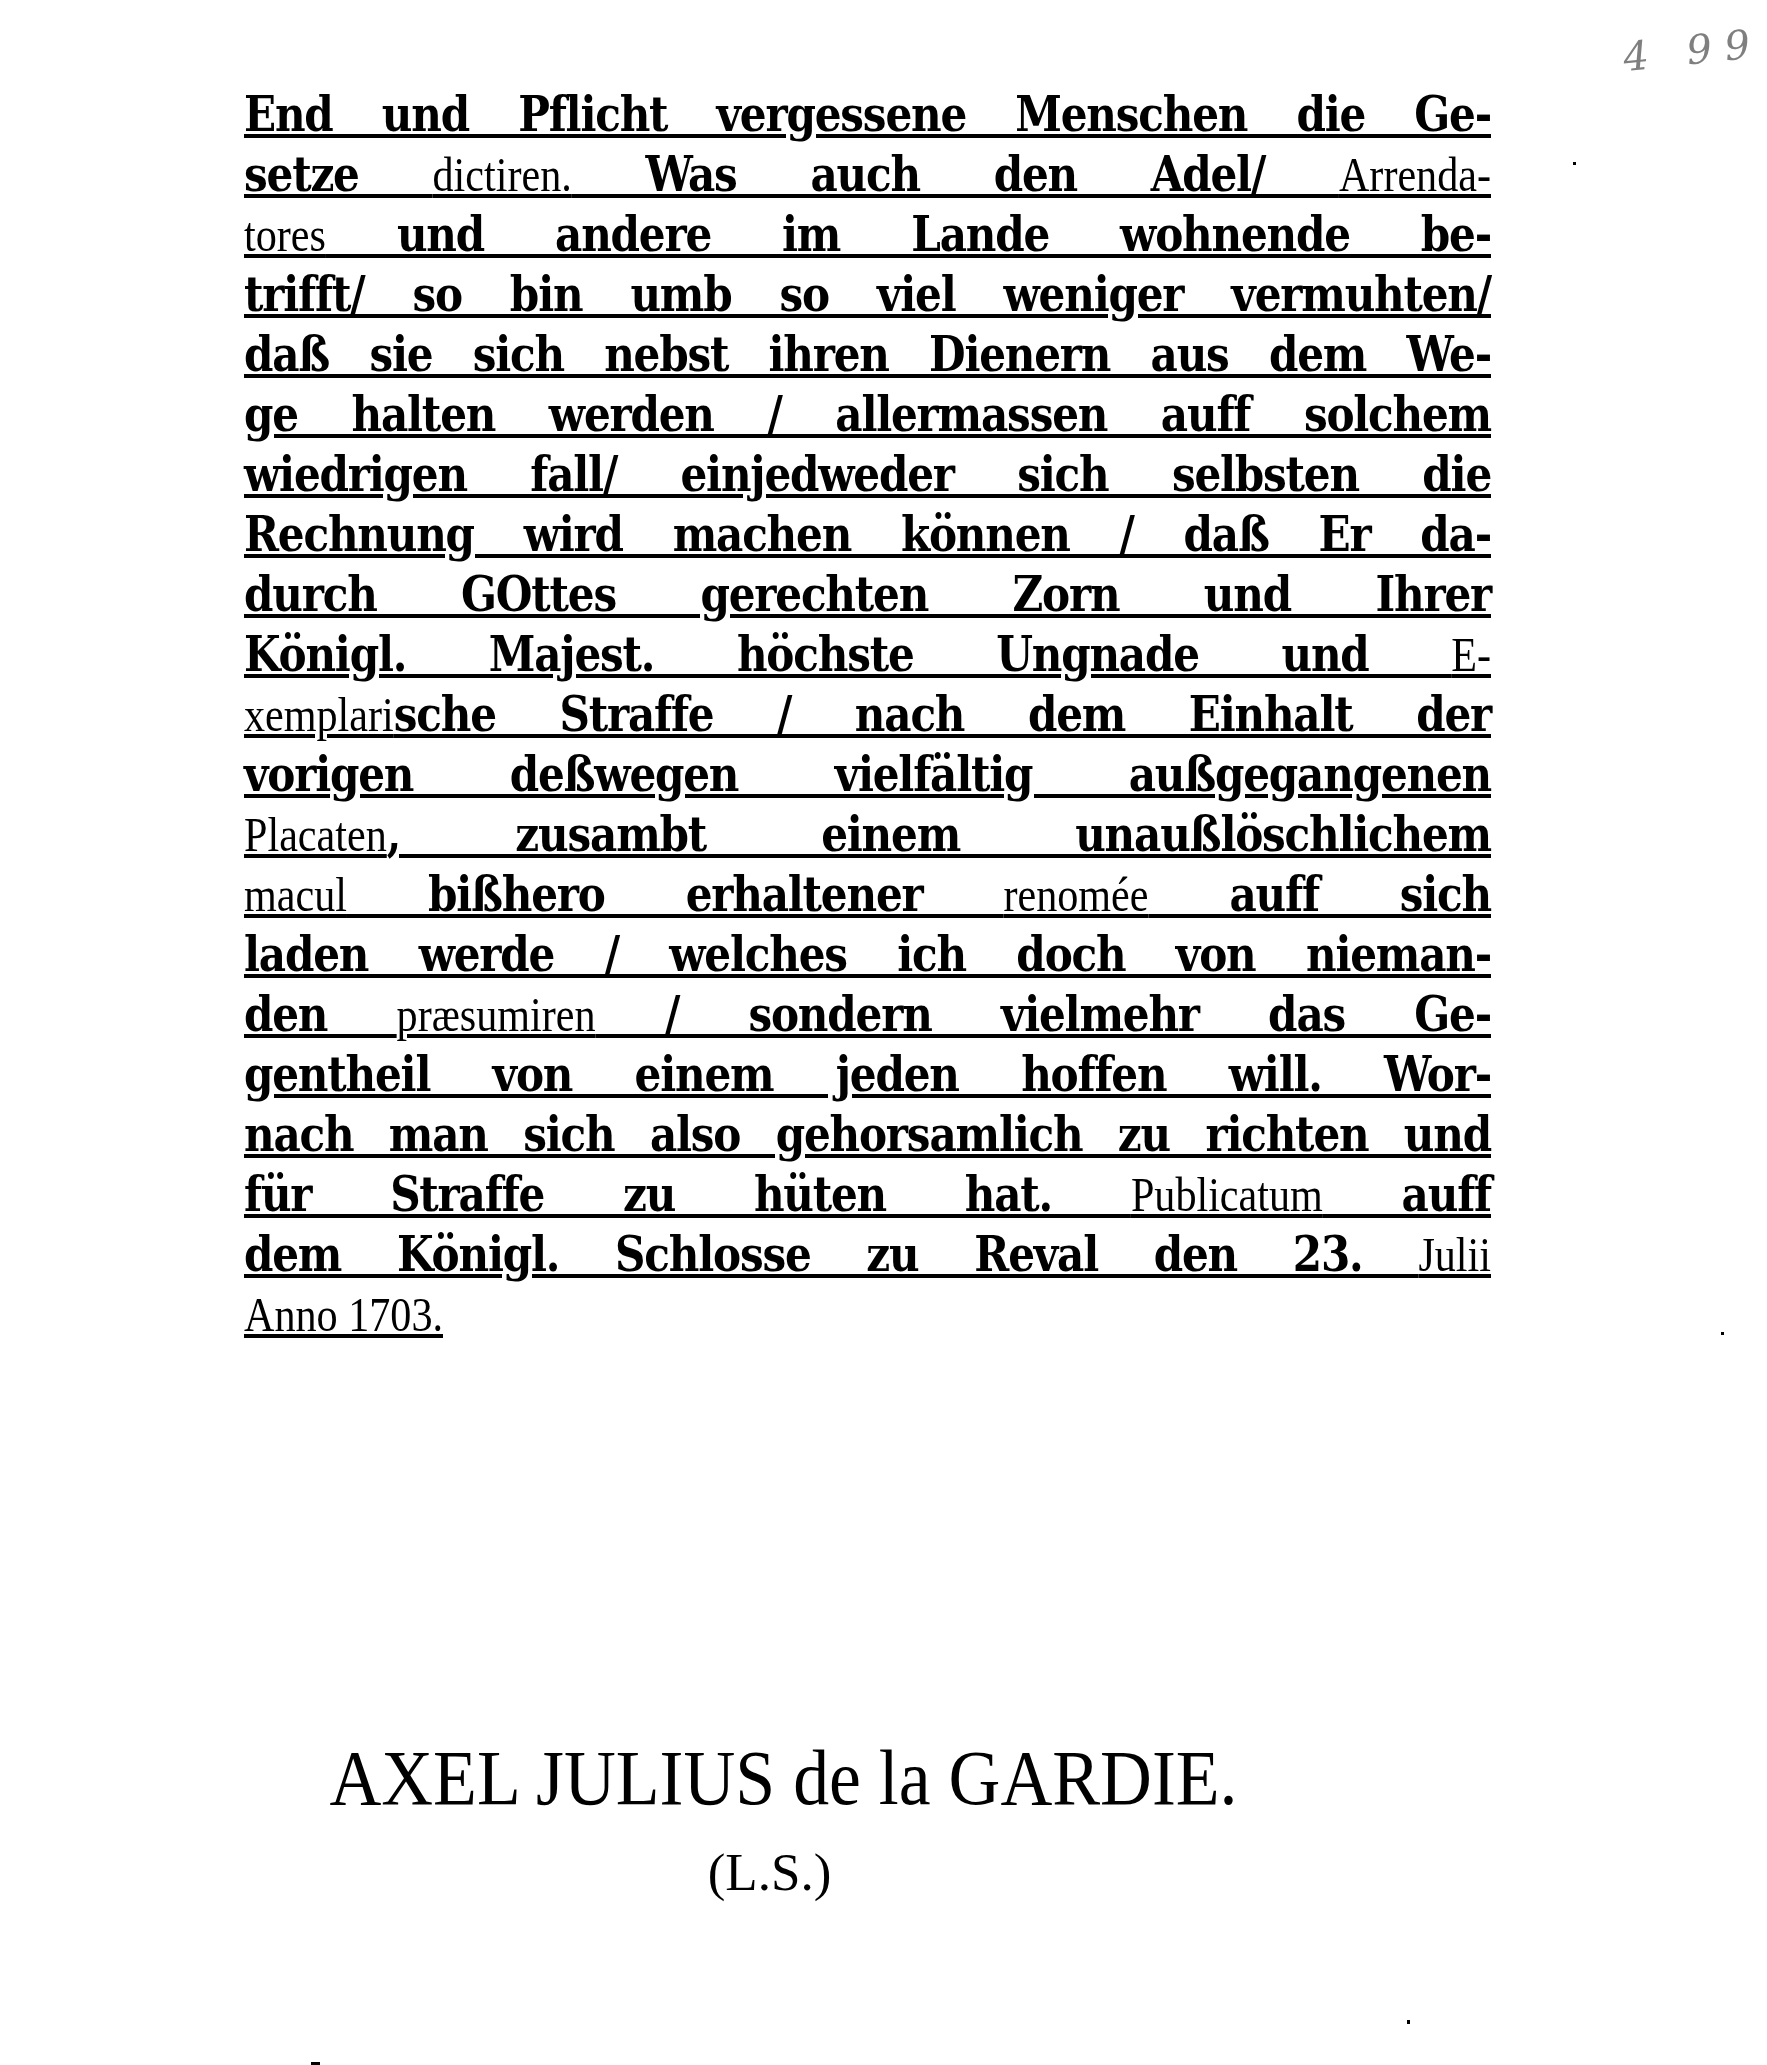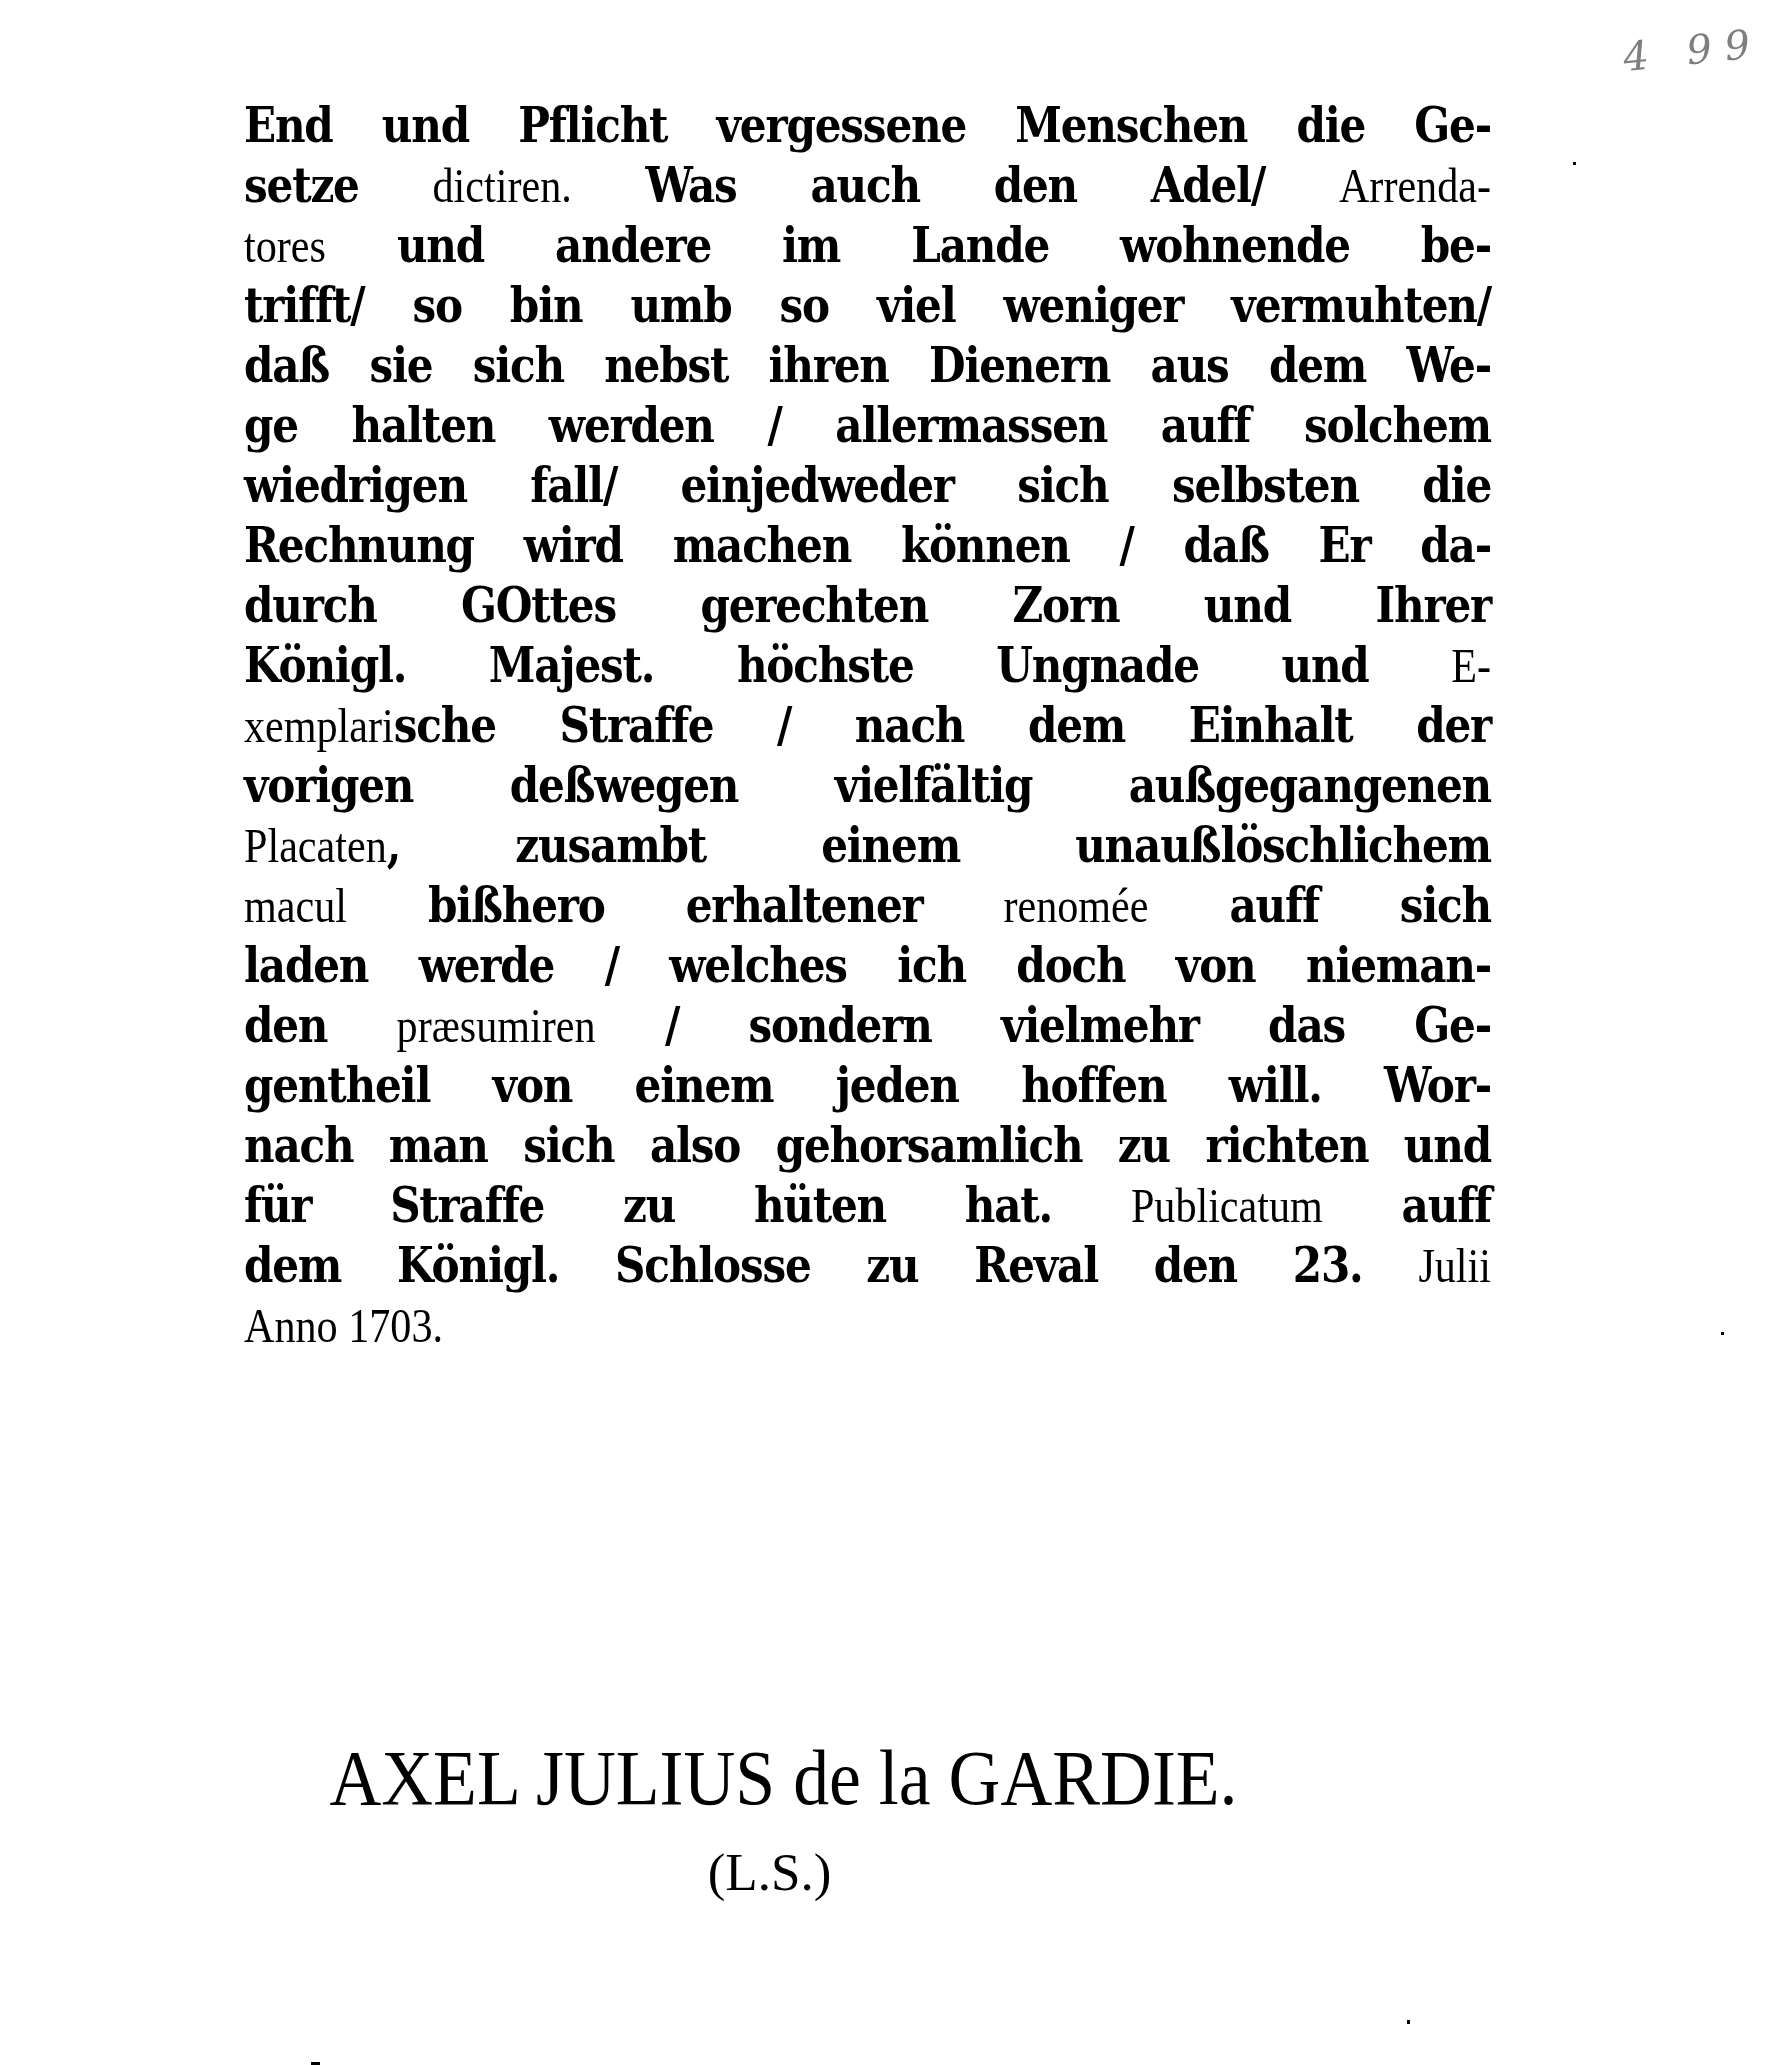"End und Pflicht vergessene Menschen" .body-text { text-decoration: none -> underline; top: 95px -> 84px }
